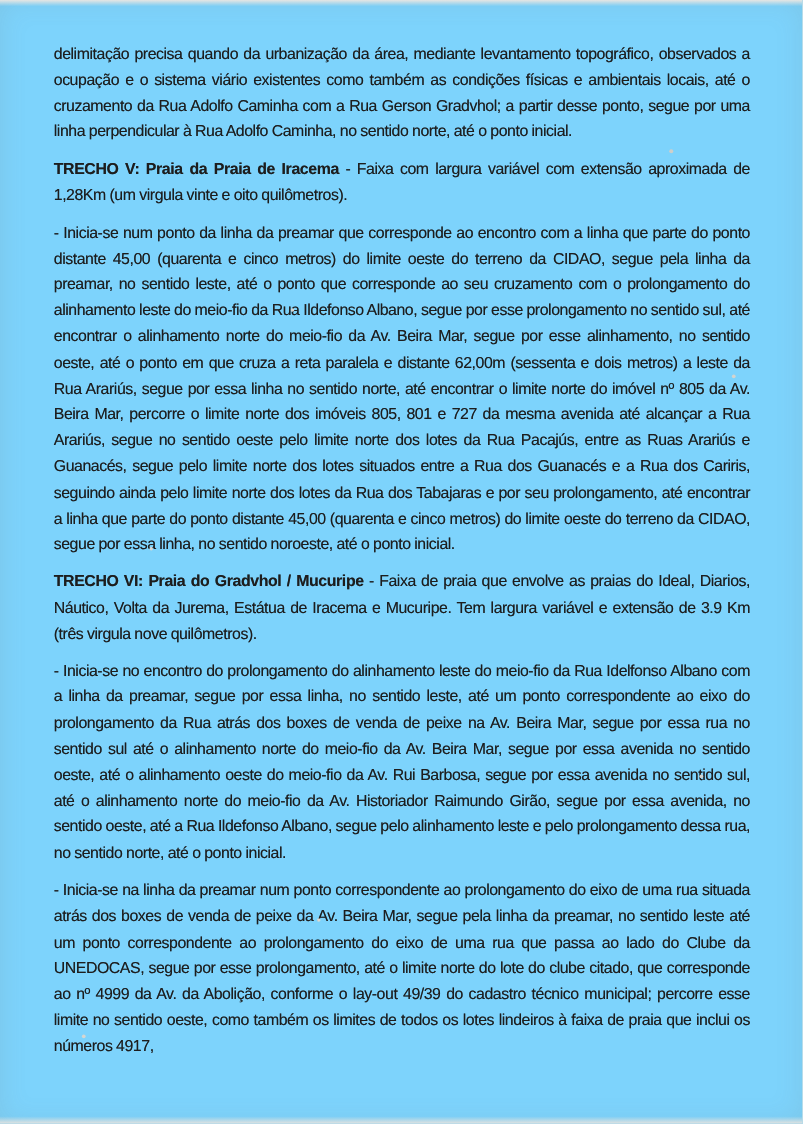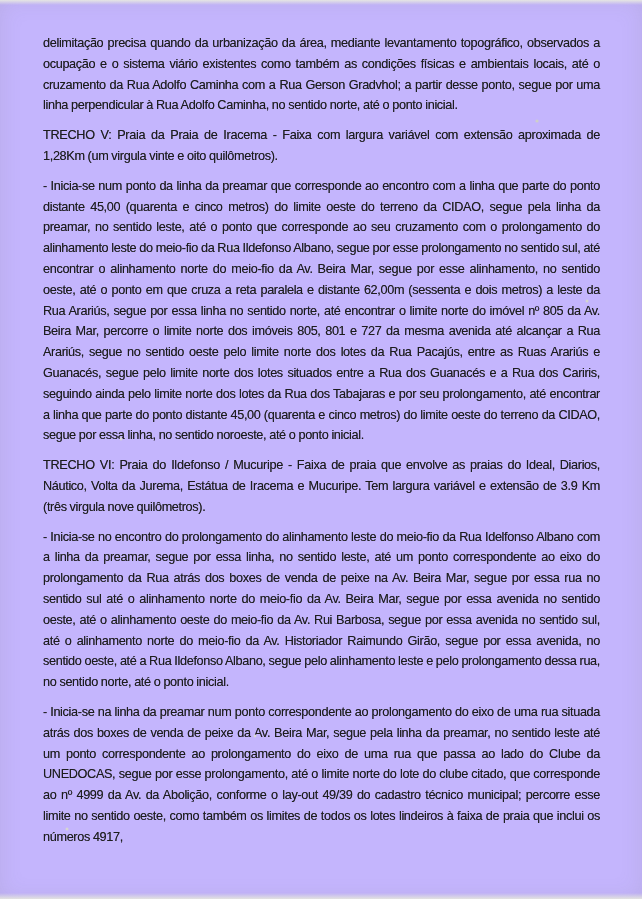"delimitação precisa quando da" .page { background: #c4b5fd -> #7dd3fc }
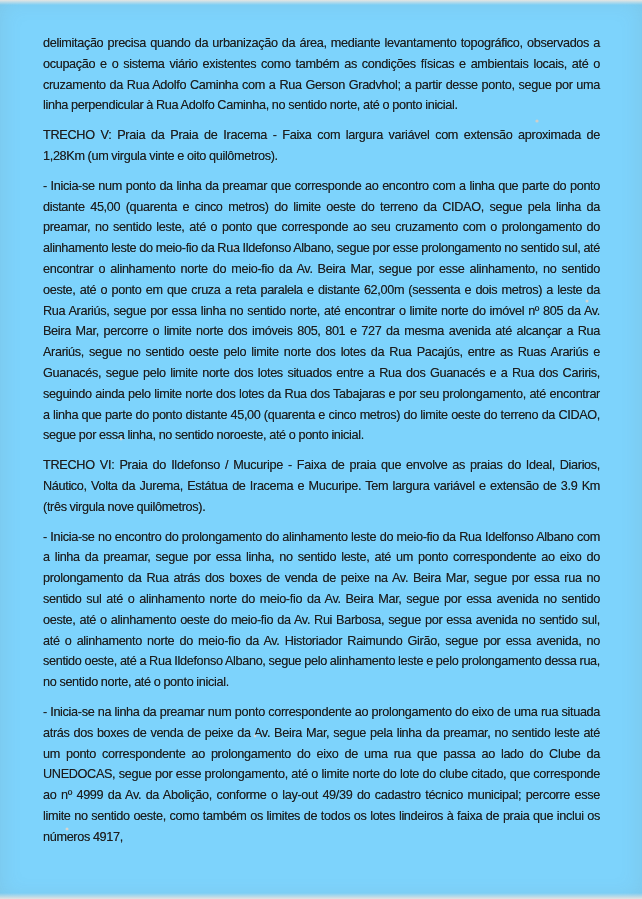"TRECHO V: Praia da Praia" .para strong { font-weight: normal -> bold }
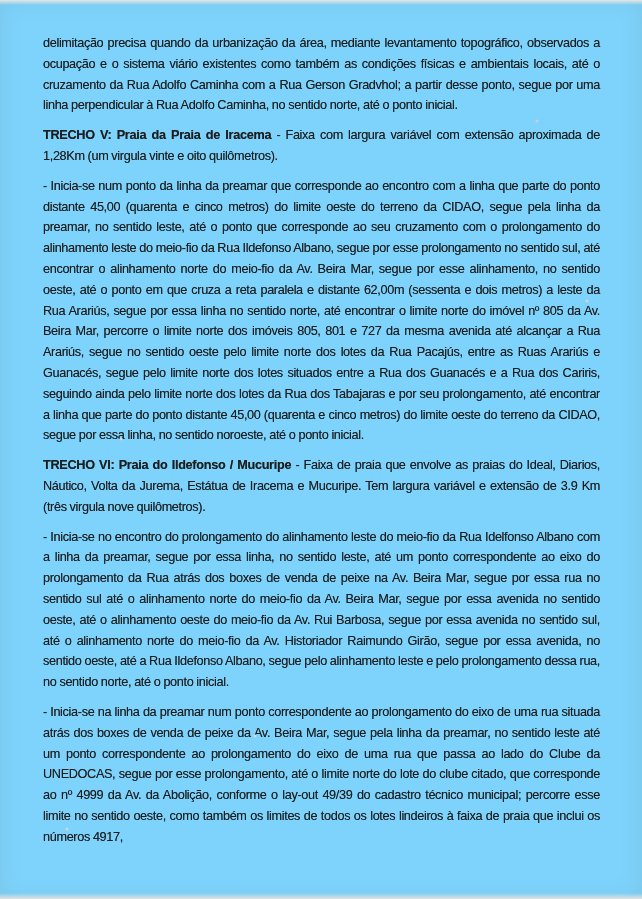"TRECHO VI: Praia do Ildefonso" strong { text: Ildefonso -> Gradvhol }
